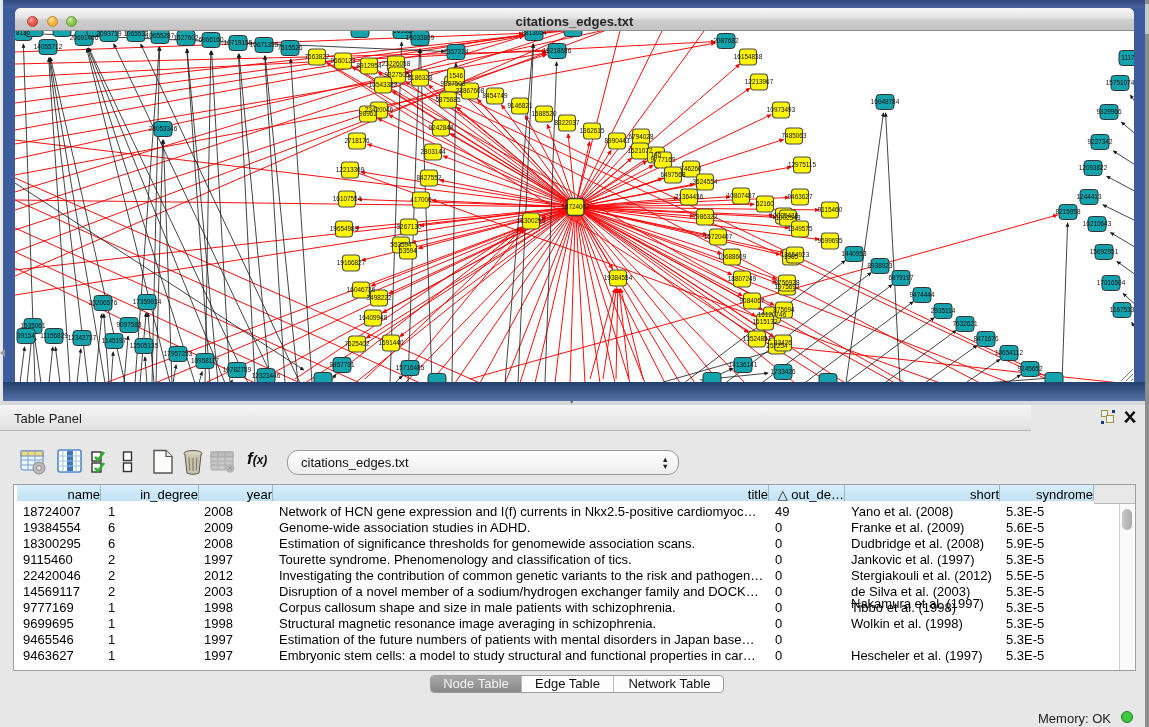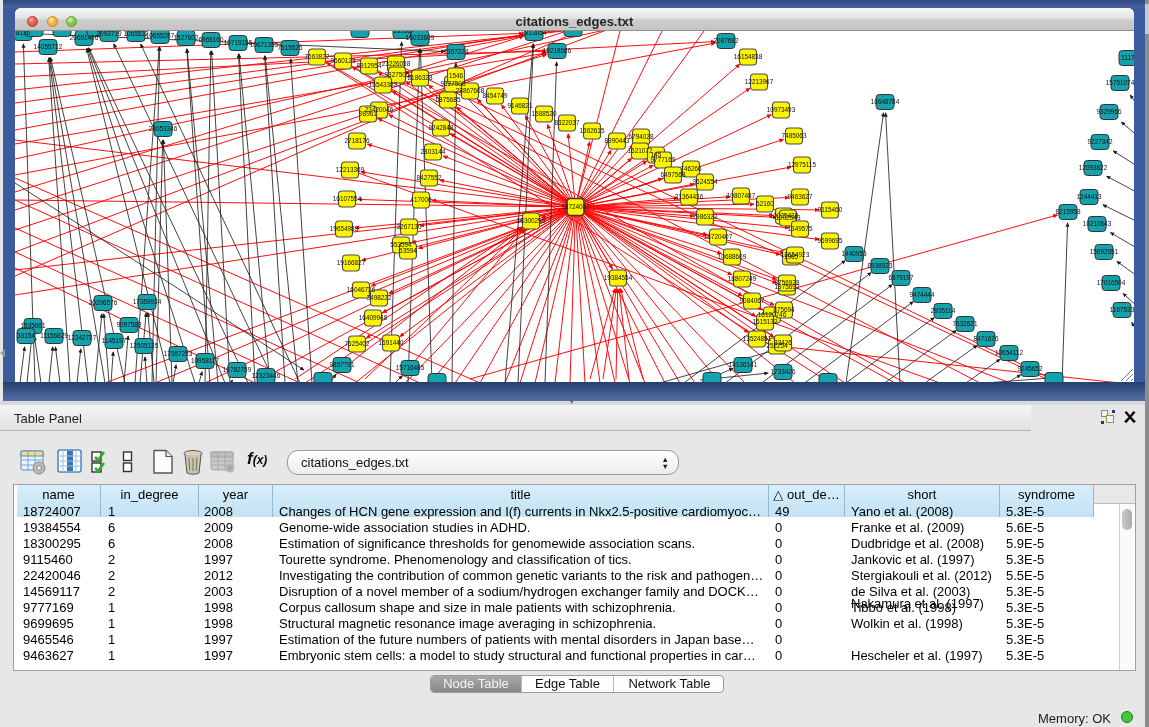"name" .hc { height: 32px -> 16px; text-align: center -> right }
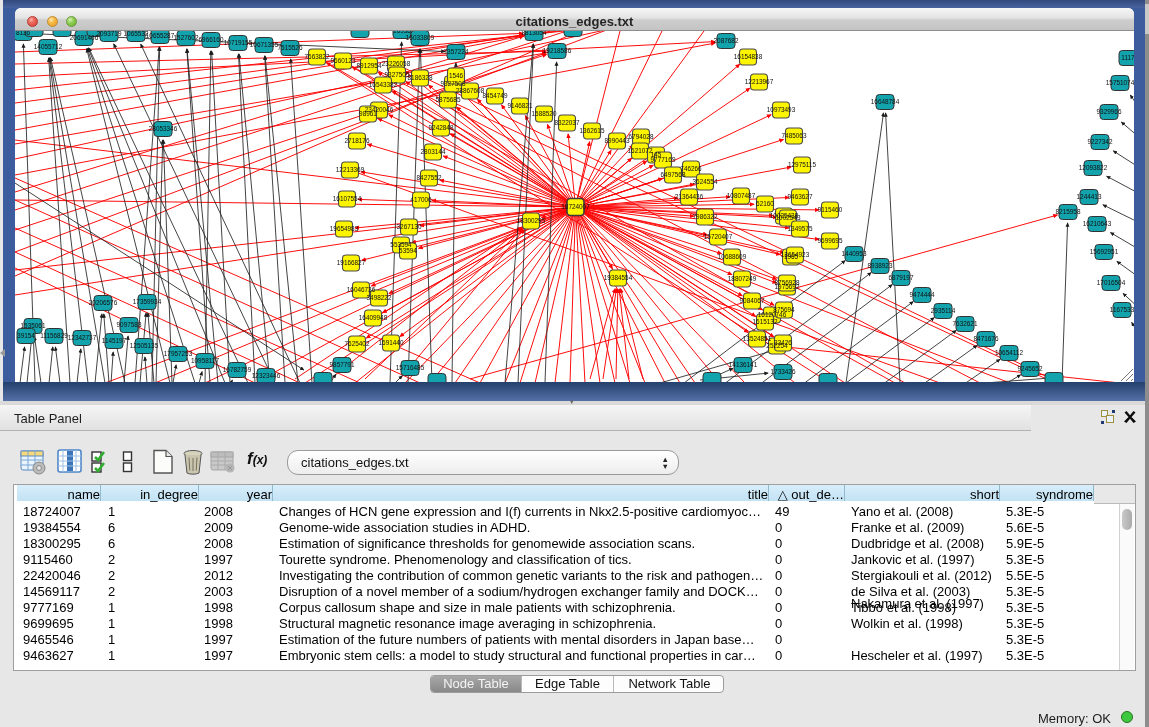"Changes of HCN gene expression" div.cell { text: Changes -> Network }
